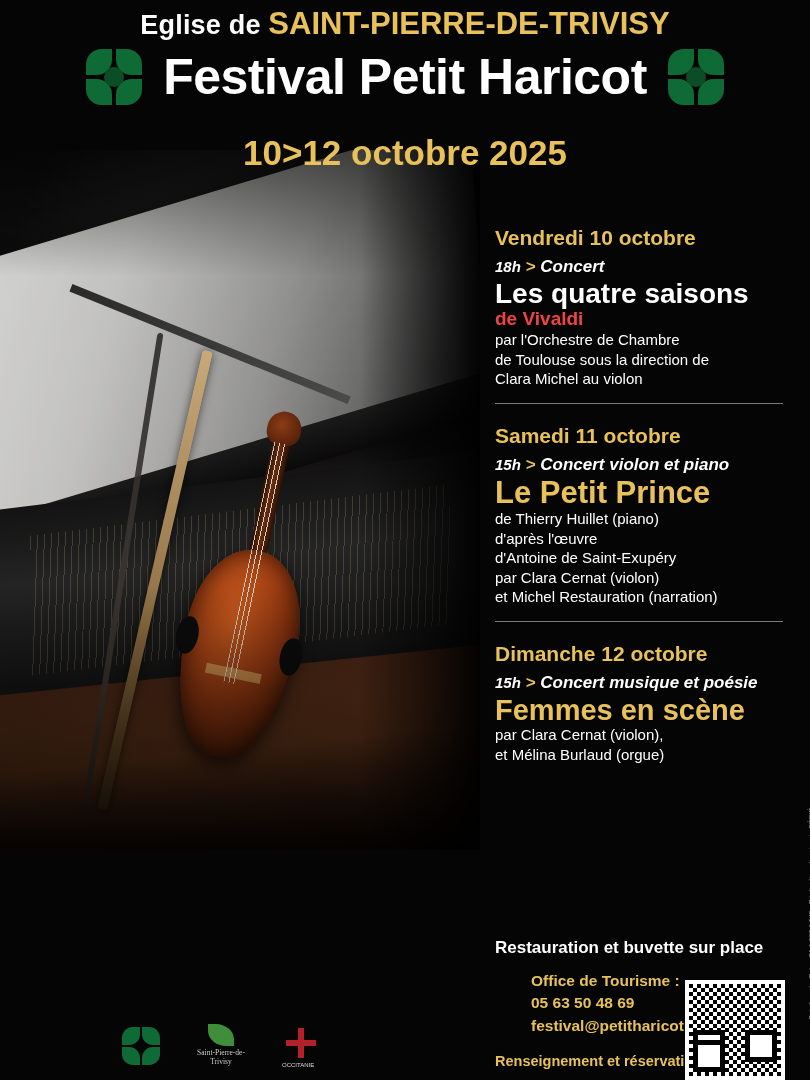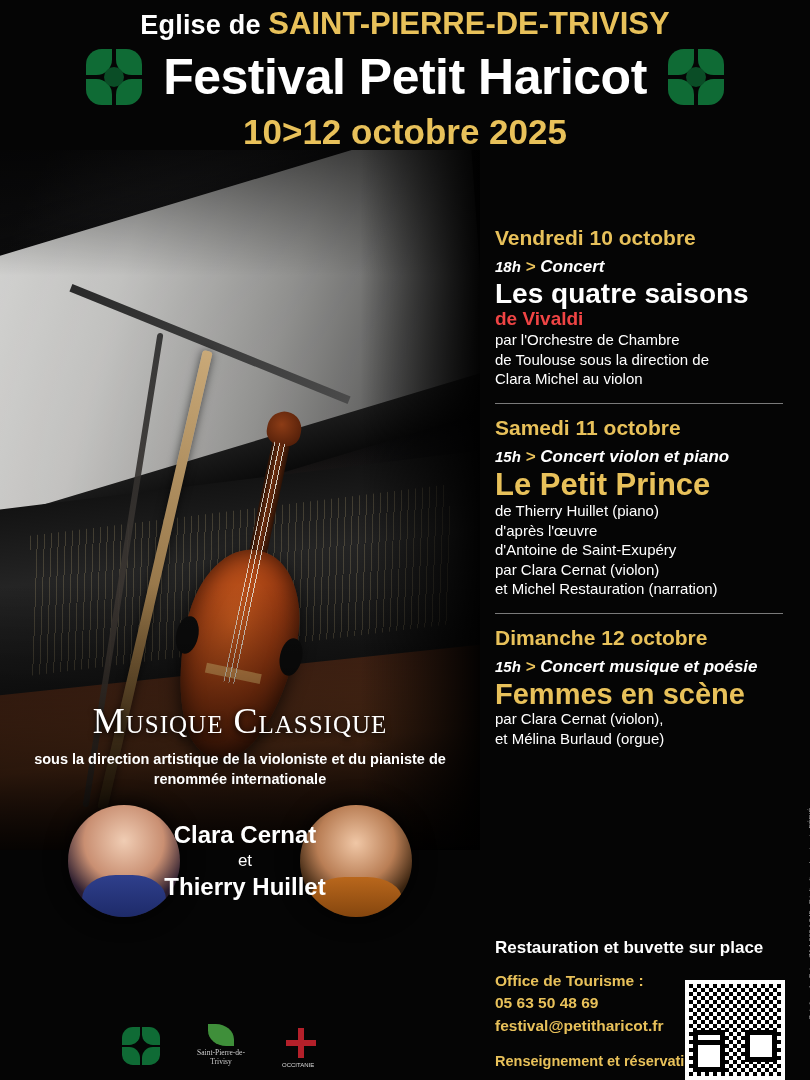"10>12 octobre 2025" .dates { margin-top: 4px -> 25px }
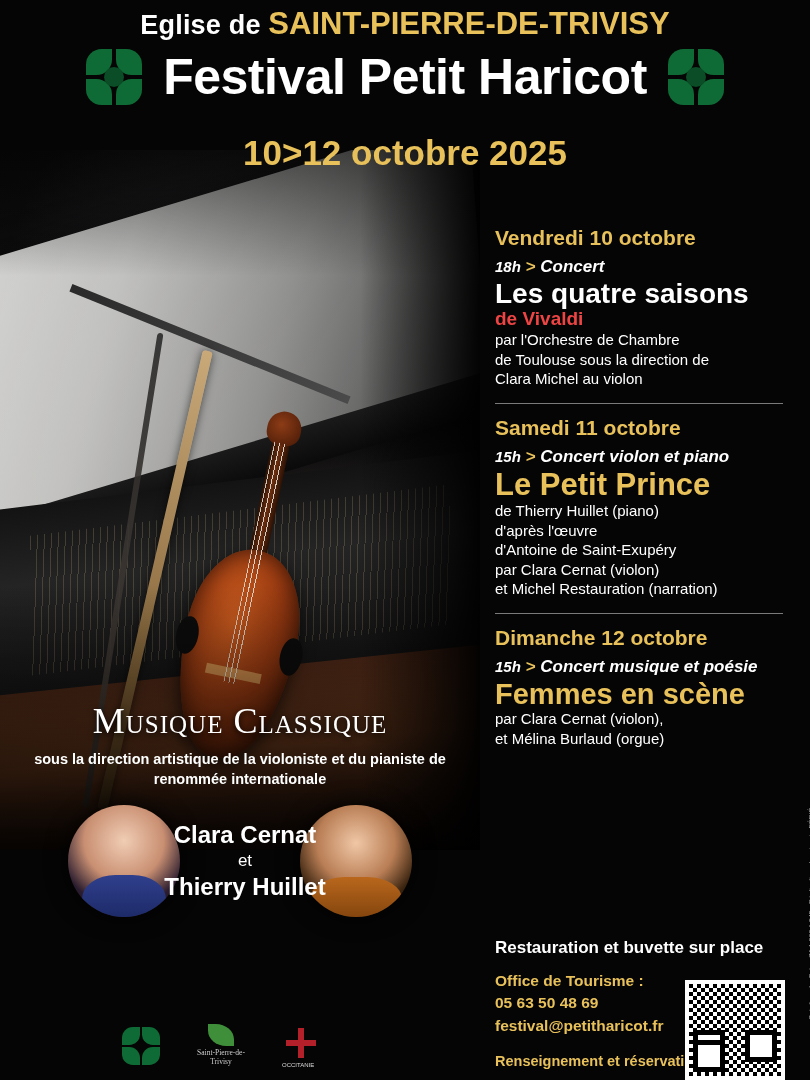"Samedi 11 octobre" .day + .day { padding-top: 12px -> 20px }
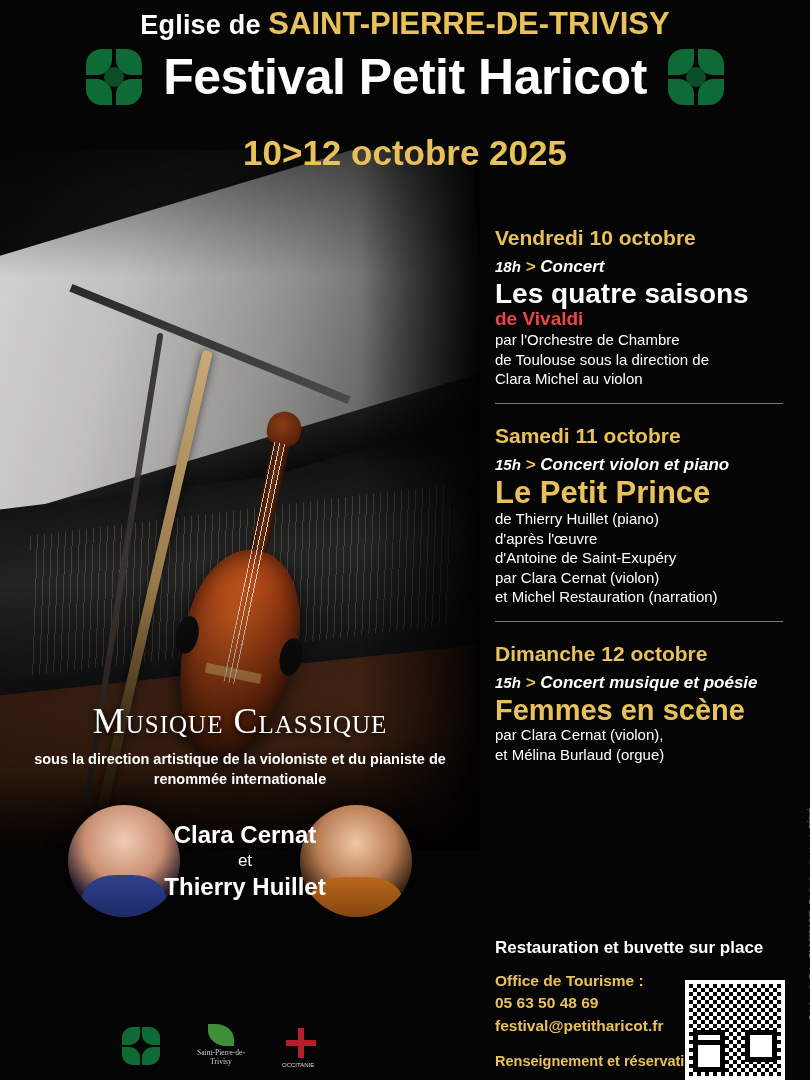"Musique Classique" div.left-block { html: <div> <div>Musique Classique</div> <div>sous la direction artistique de la violoniste et du pianiste de renommée internationale</div> <div> <div></div> <div></div> <div> <div>Clara Cernat</div> <div>et</div> <div>Thierry Huillet</div> </div> </div> </div> -> none }
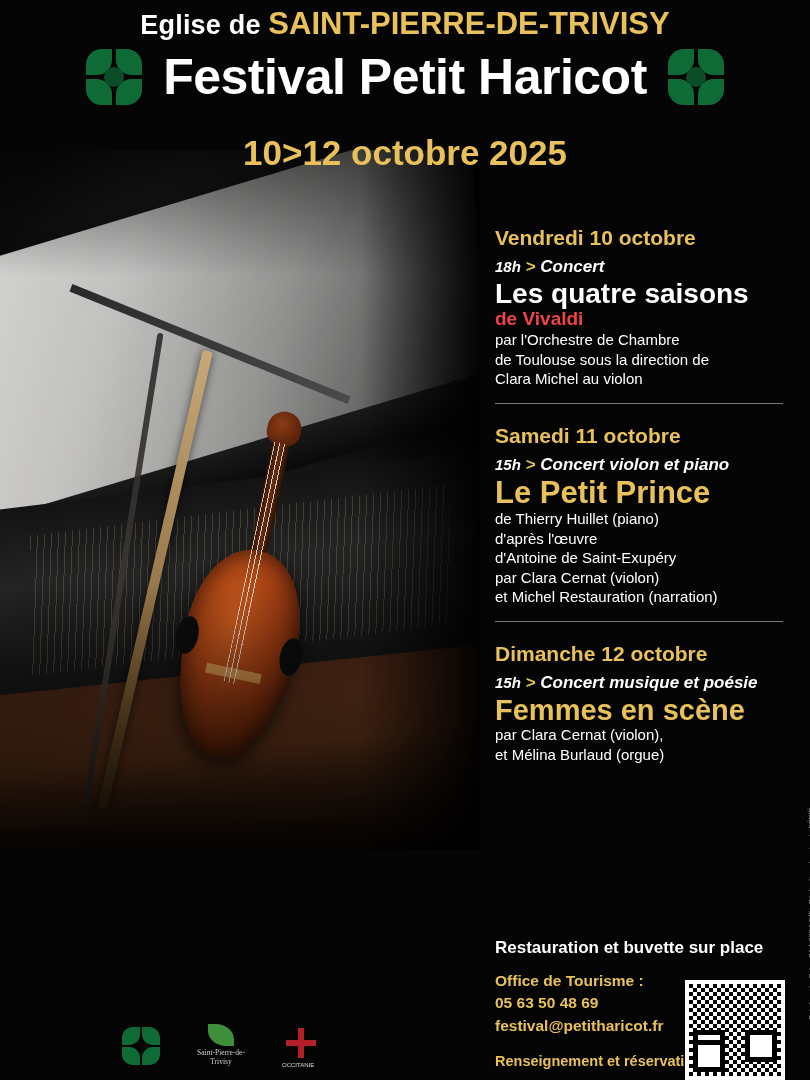"Office de Tourisme :" .office { margin-left: none -> 36px }
